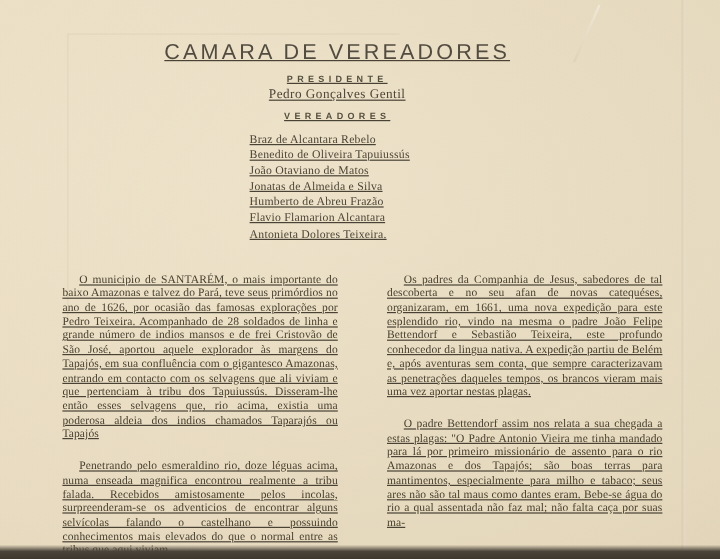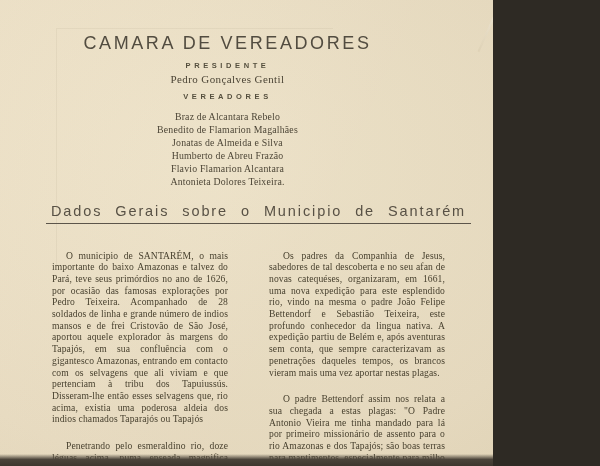"CAMARA DE VEREADORES" .scan { text-decoration: none -> underline; width: 493px -> 600px }
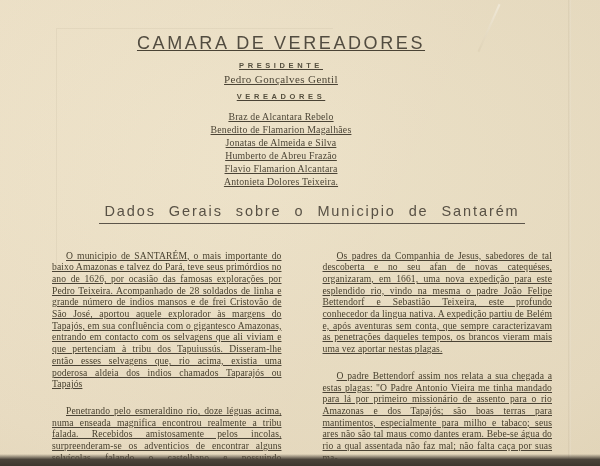"Braz de Alcantara Rebelo" .names { text-align: center -> left }
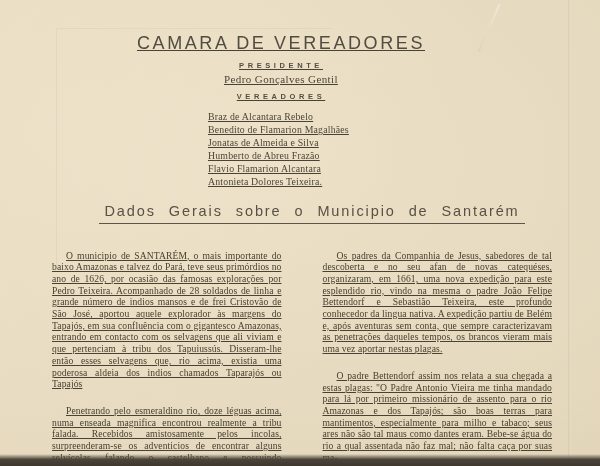"Benedito de Flamarion Magalhães" div { text: Flamarion Magalhães -> Oliveira Tapuiussús }
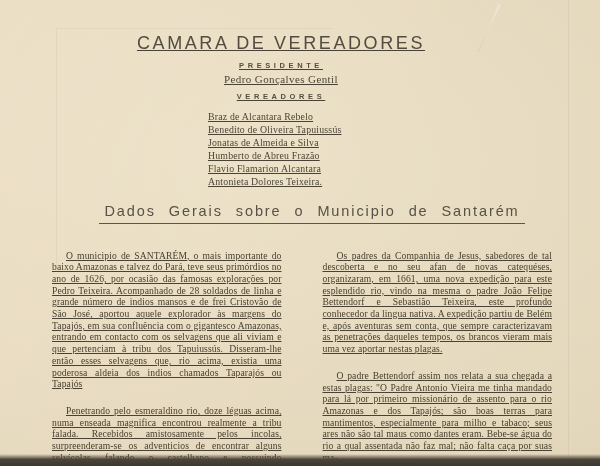"João Otaviano de Matos" div { html: none -> <div>João Otaviano de Matos</div> }
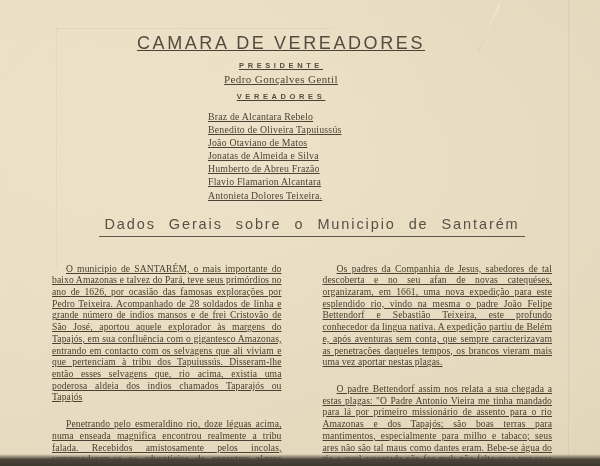"Dados Gerais sobre o Municipio" div.section { html: <div> <span>Dados Gerais sobre o Municipio de Santarém</span> </div> -> none }
